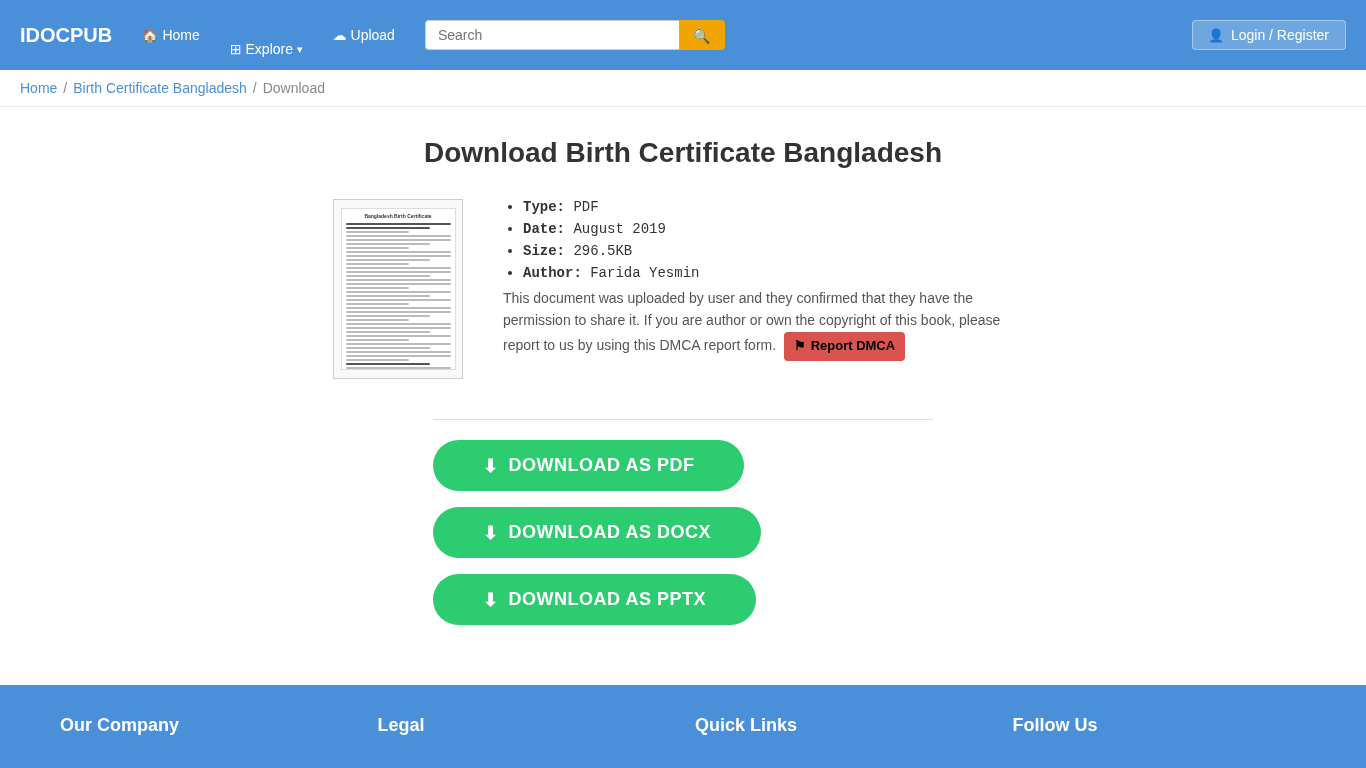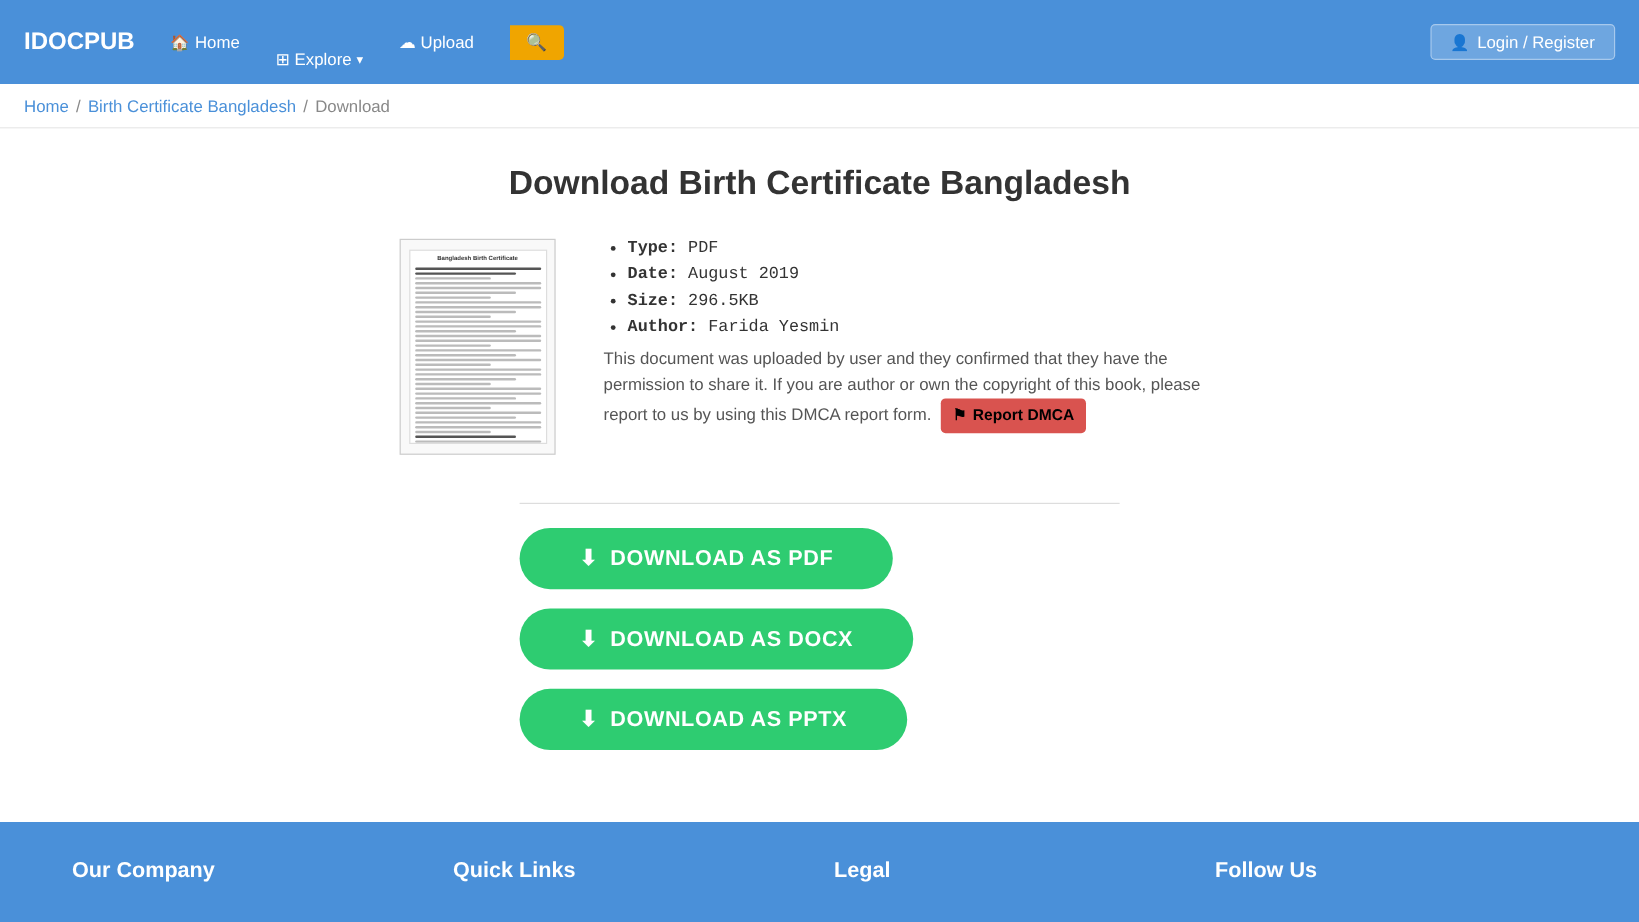"Search" input.search-input { html: none -> <input> }
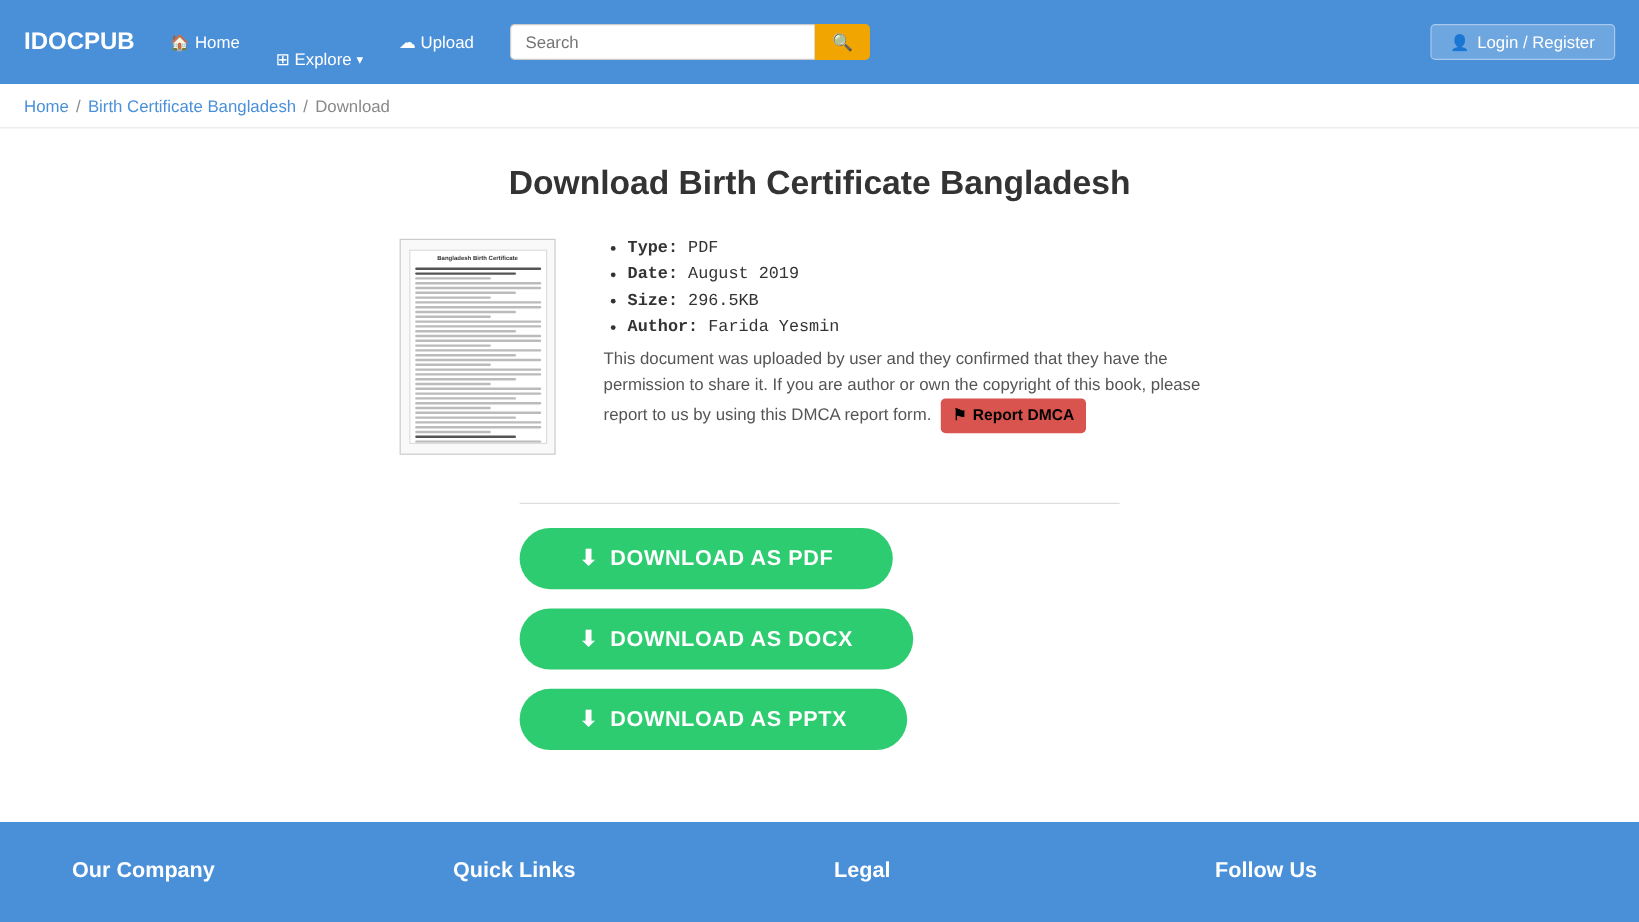"Quick Links" div.footer-section { order: before "Legal" -> after "Legal" }
